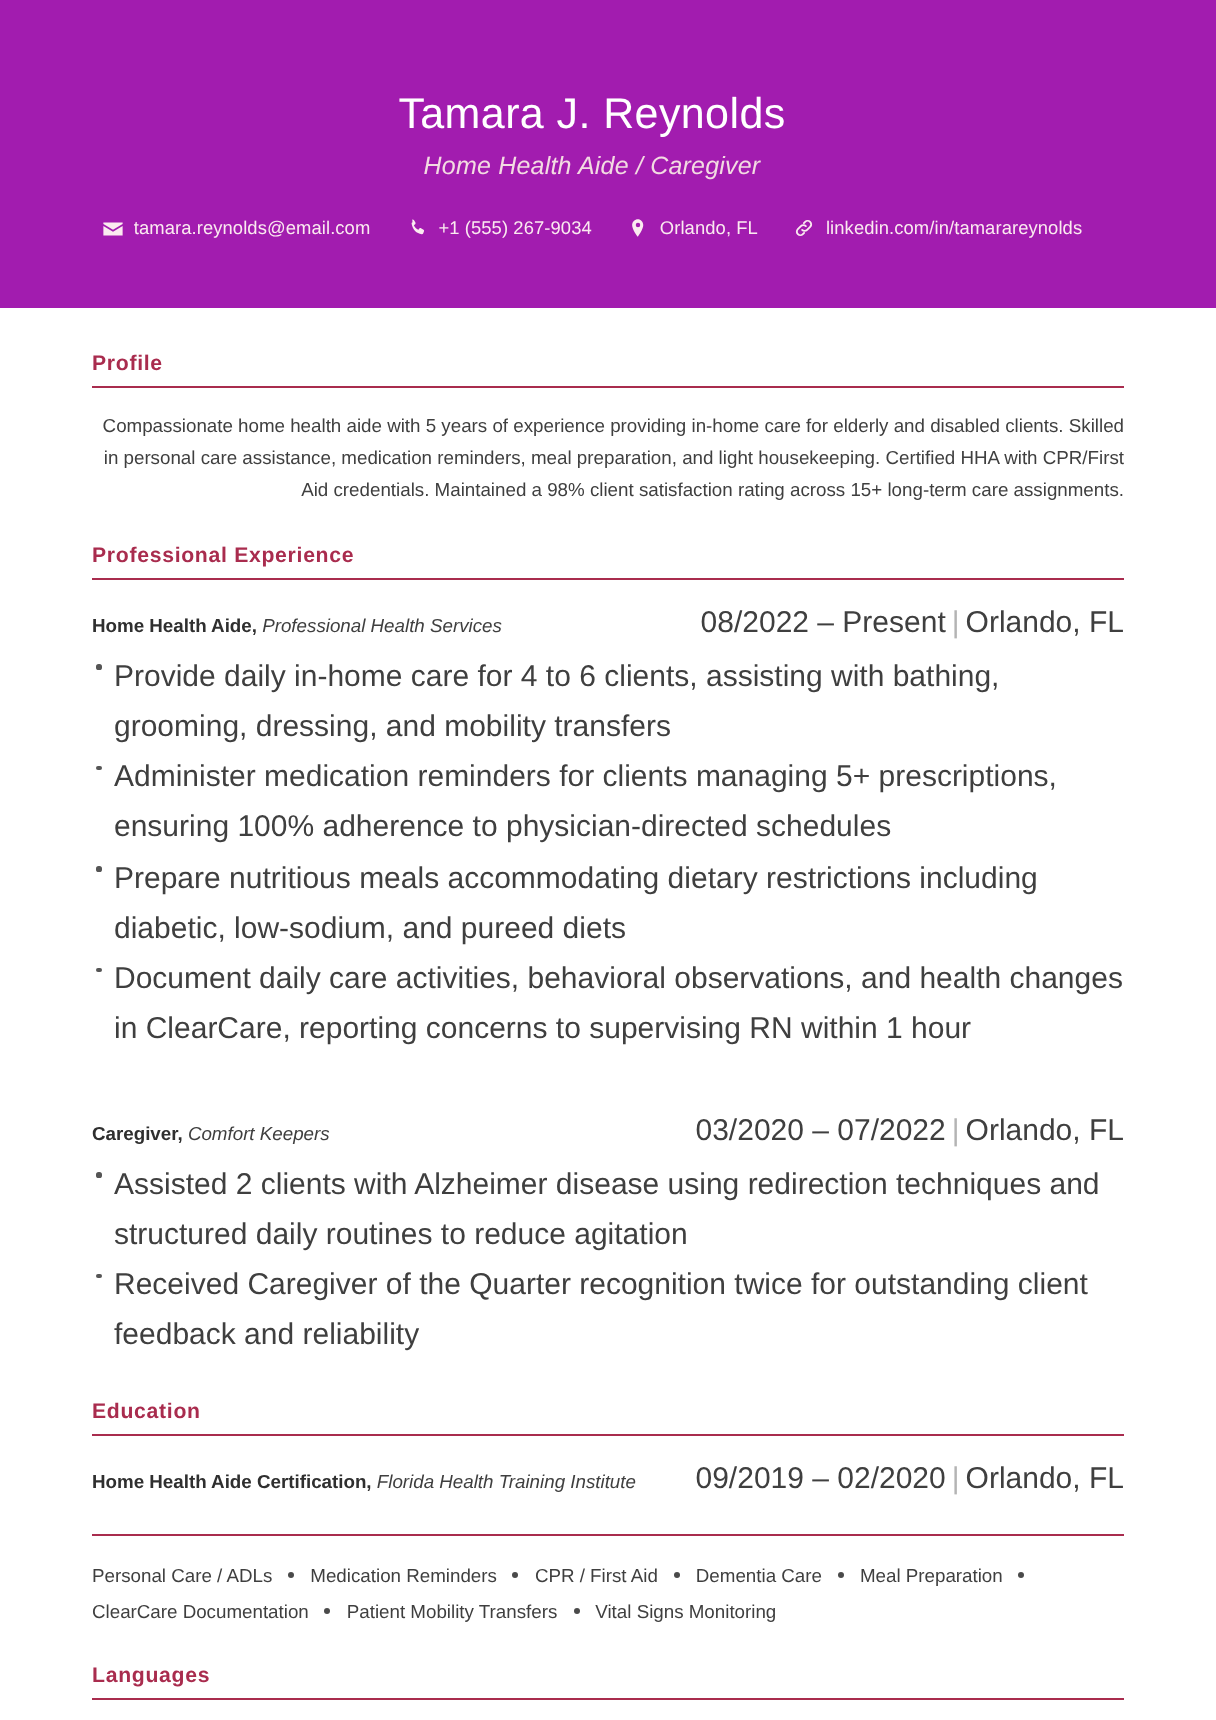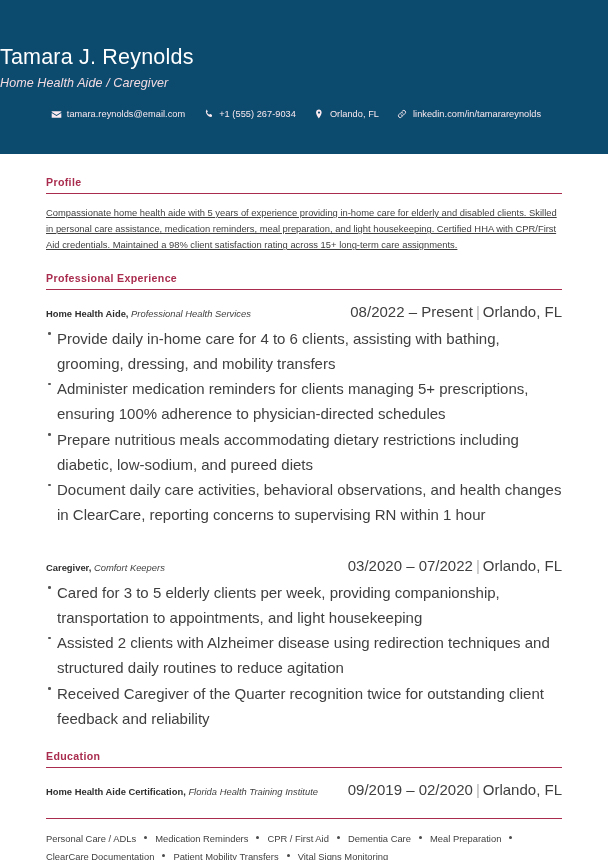"Tamara J. Reynolds" .header { background: #0c4a6e -> #a21caf; text-align: none -> center }
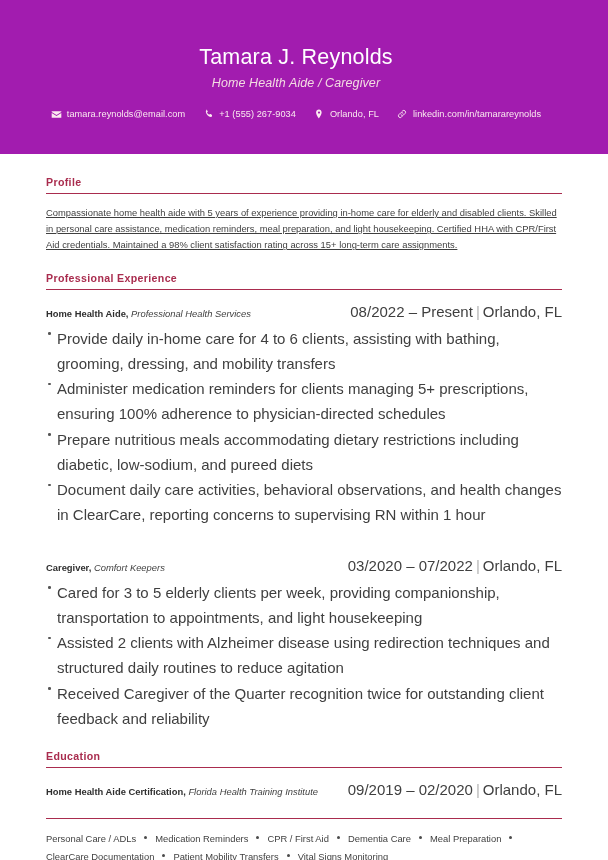"Compassionate home health aide with" .summary { text-align: left -> right; text-decoration: underline -> none }
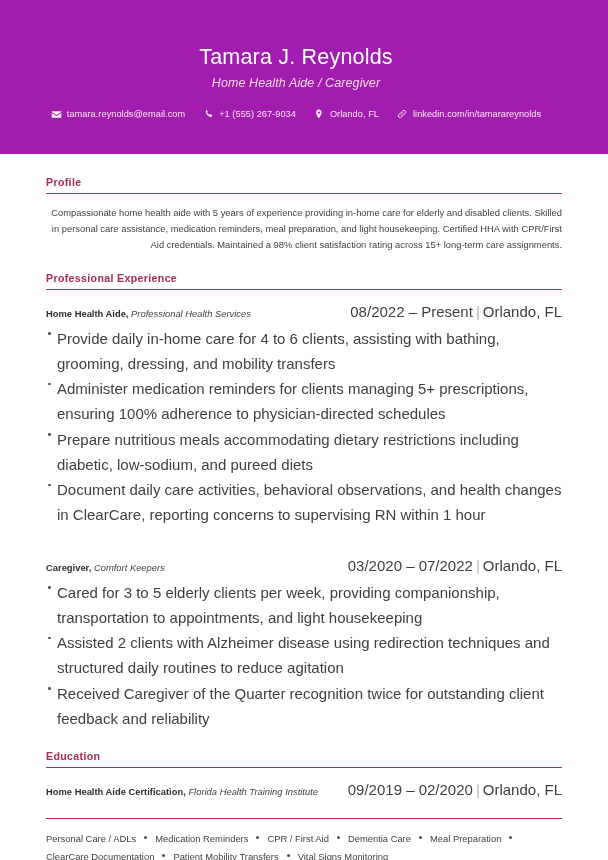"Cared for 3 to 5" li { html: <li>Cared for 3 to 5 elderly clients per week, providing companionship, transportation to appointments, and light housekeeping</li> -> none }
